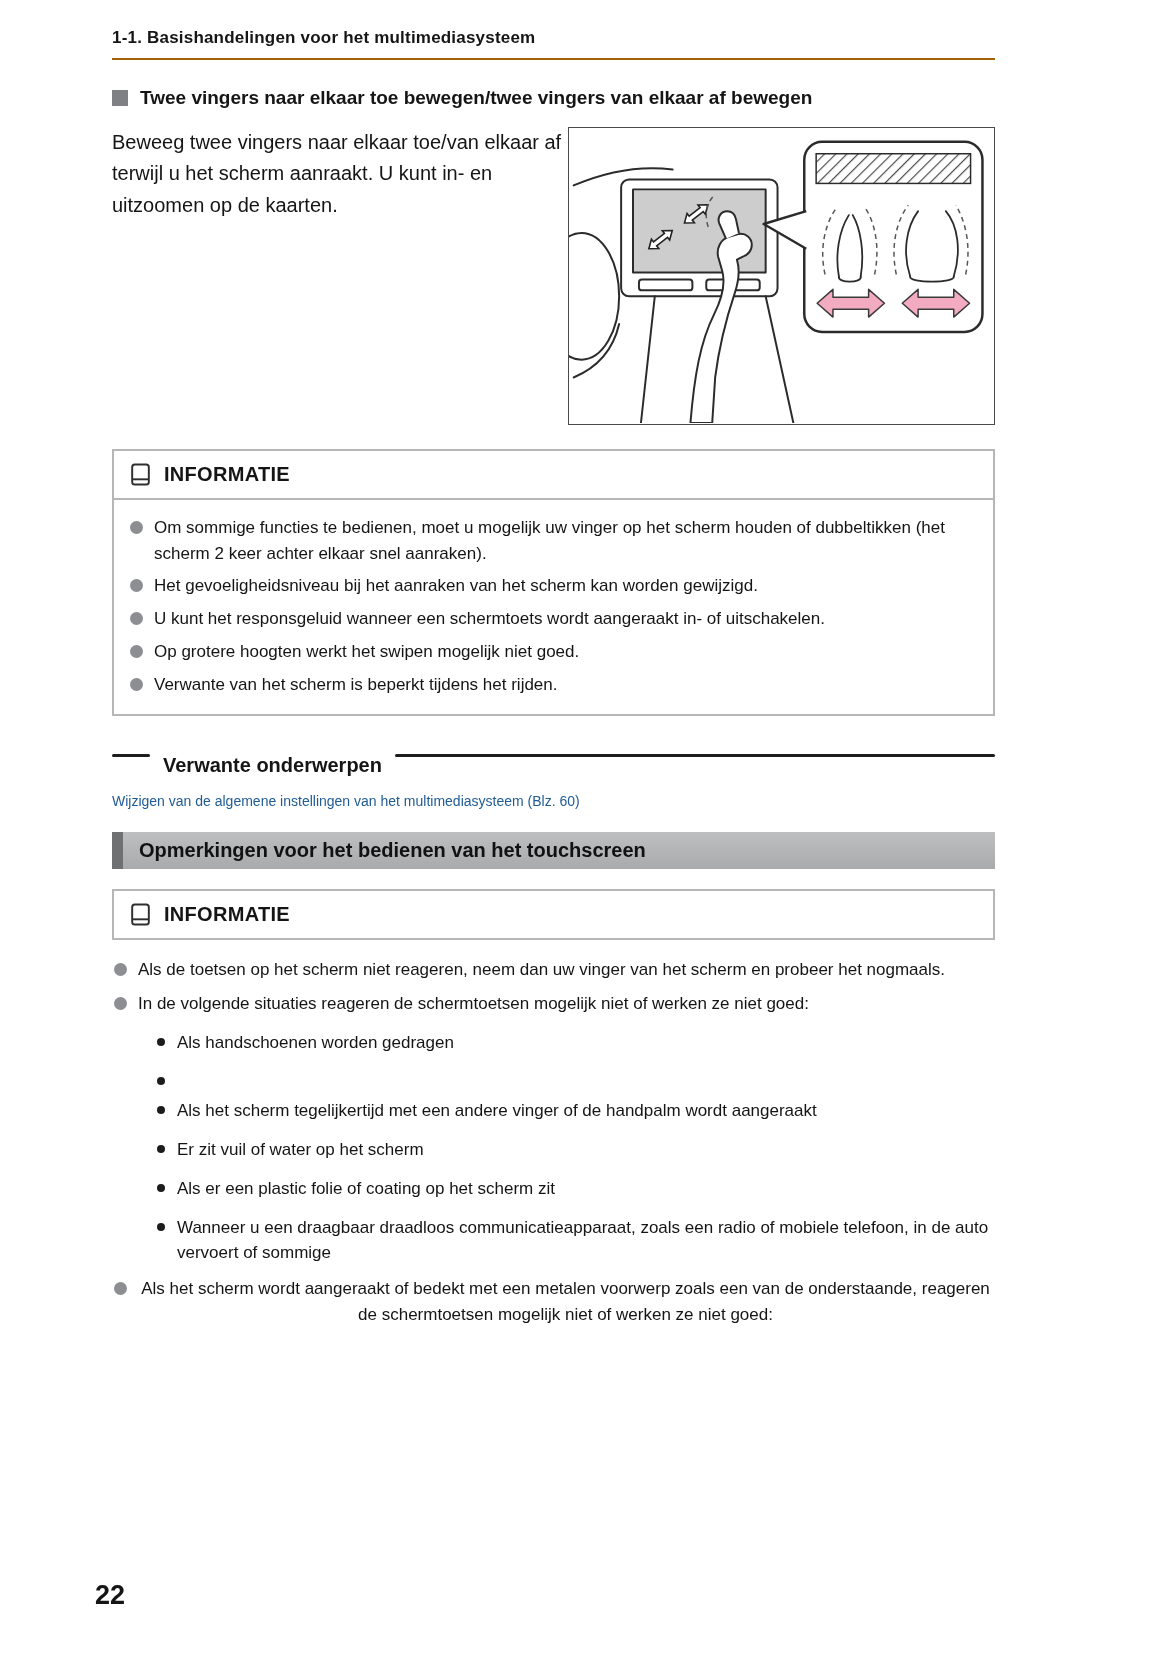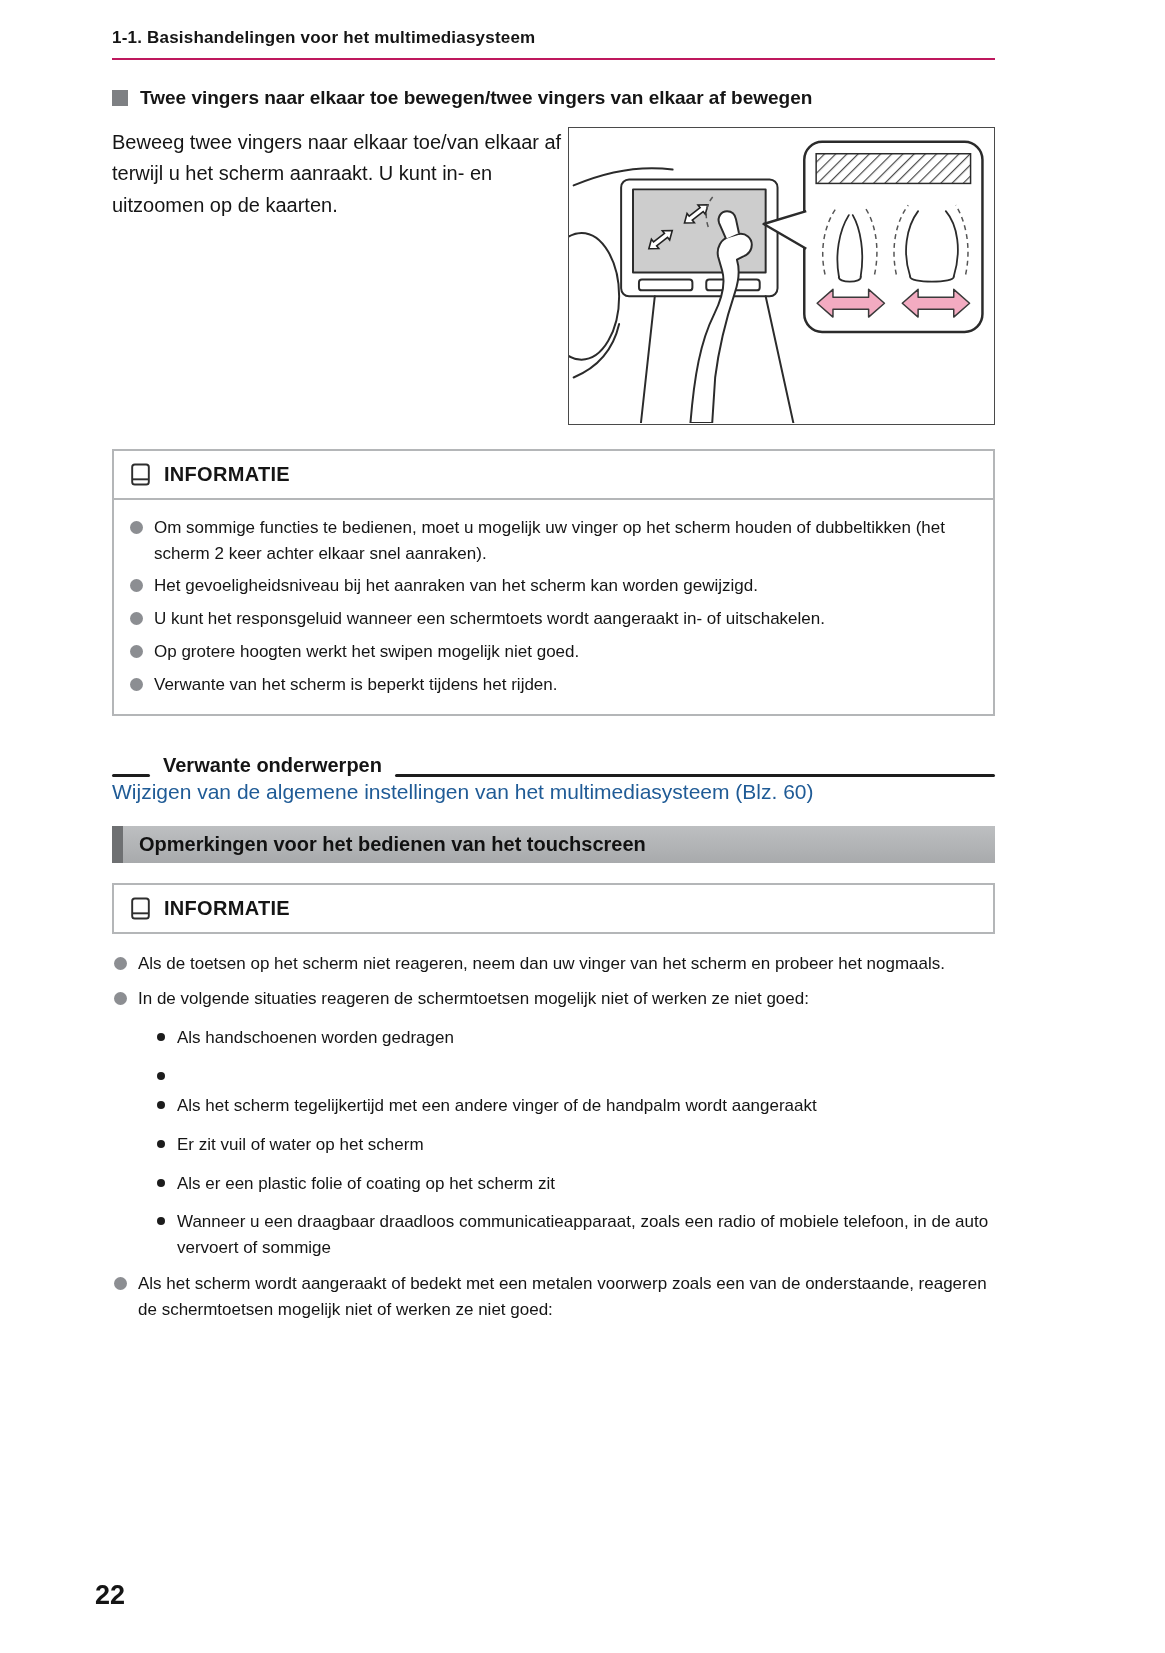"1-1. Basishandelingen voor het" .chapter { border-bottom: 2px solid #be185d -> 2px solid #a16207 }
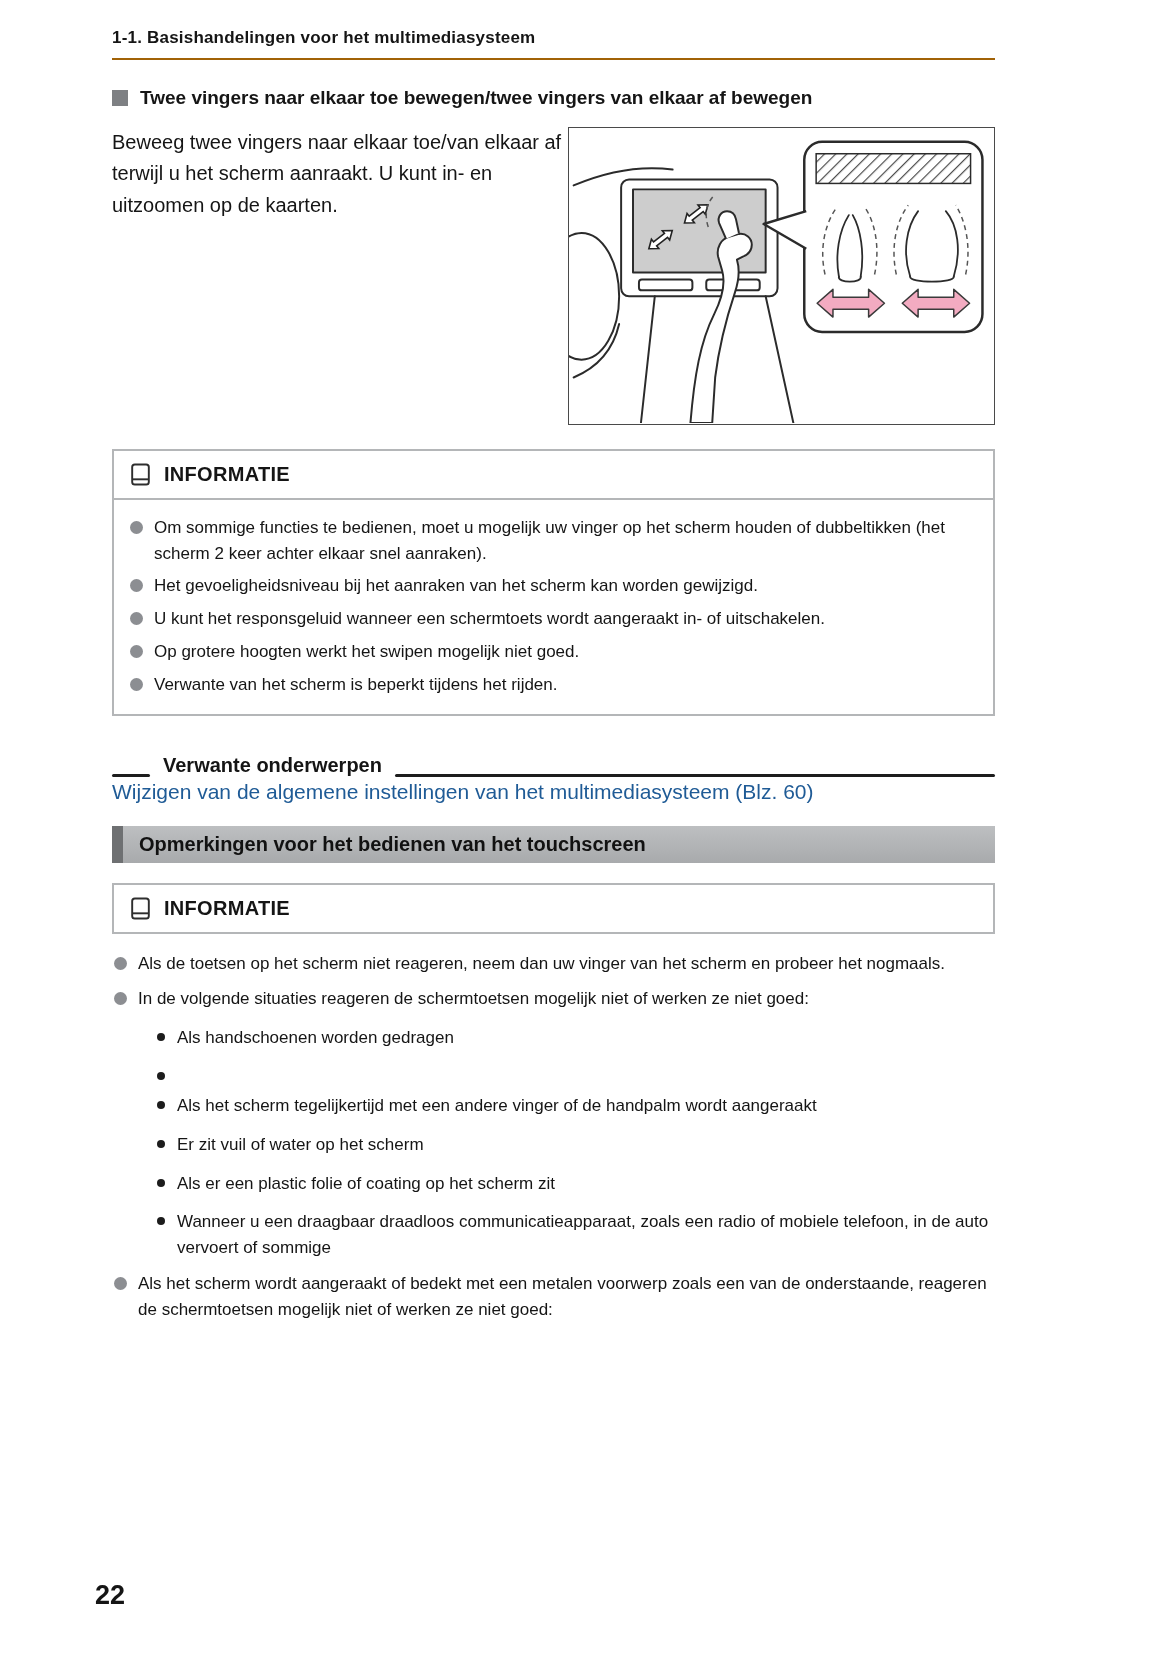"Verwante onderwerpen" .related { align-items: flex-end -> flex-start }
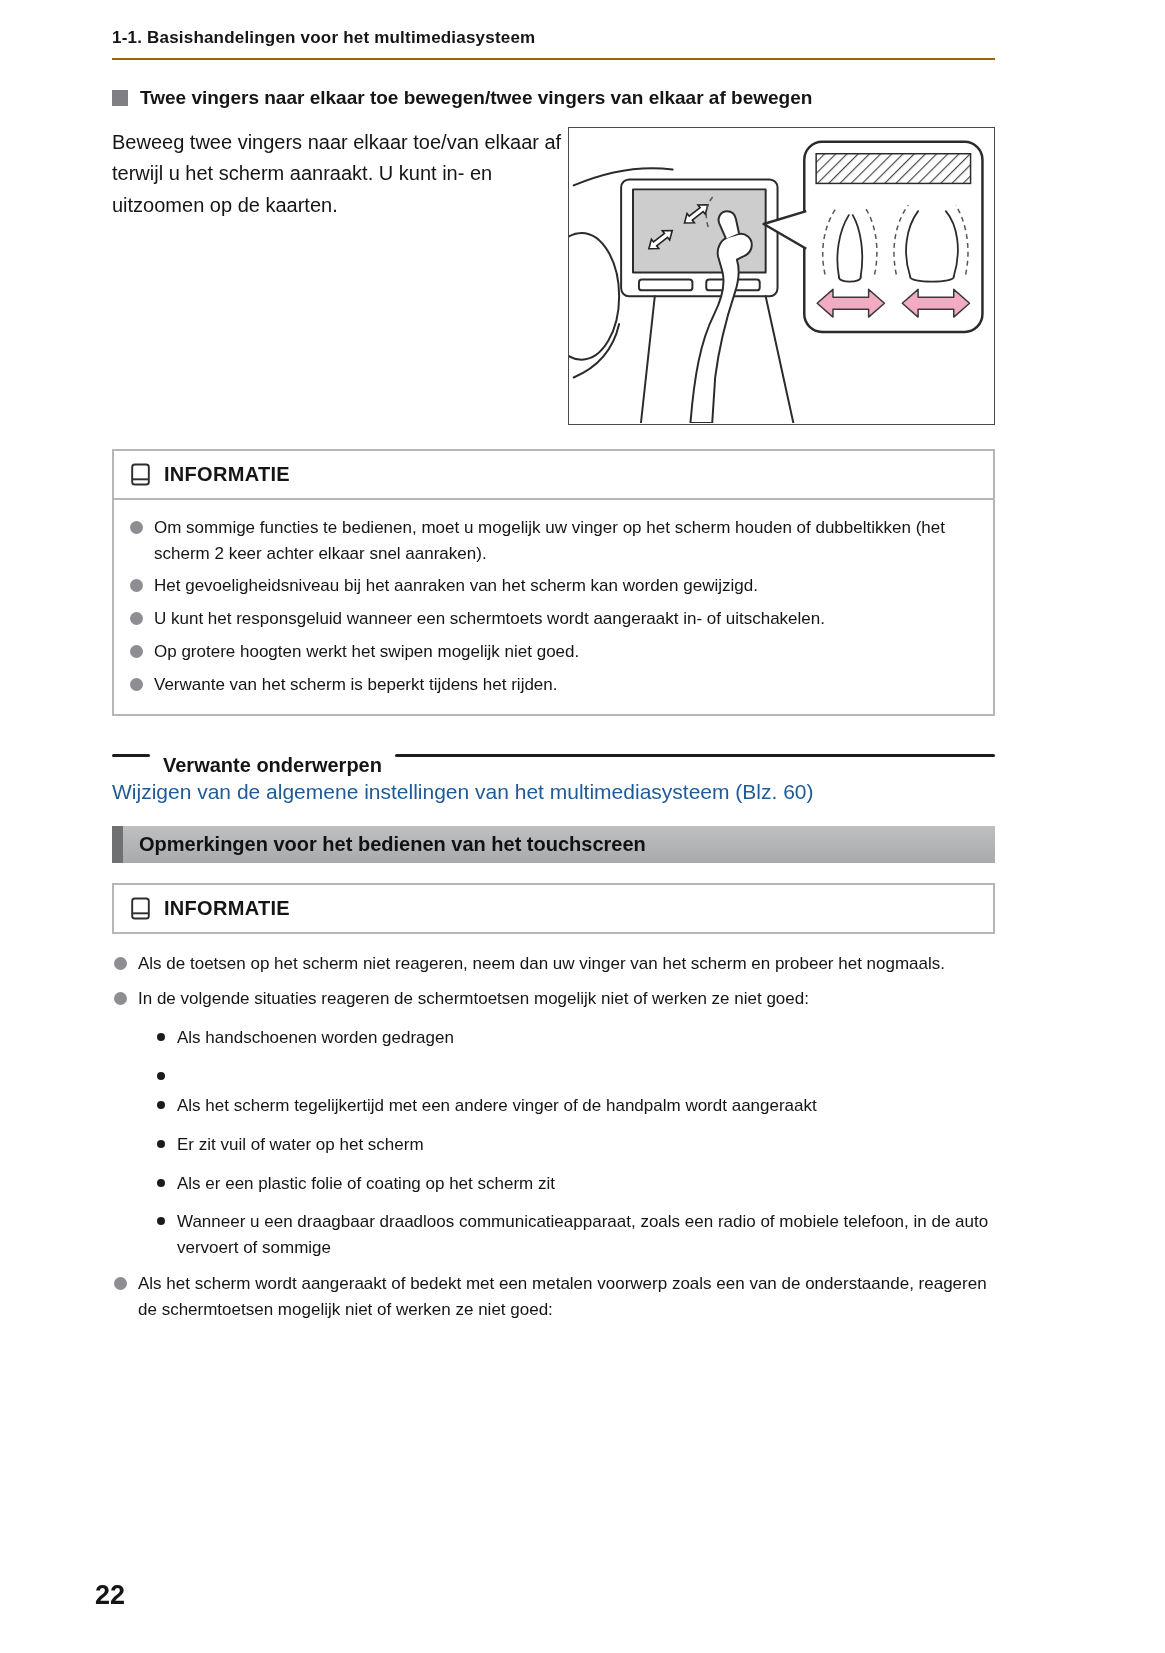"Wijzigen van de algemene instellingen" .ref-link { font-size: 21px -> 14px; margin-top: none -> 15px }
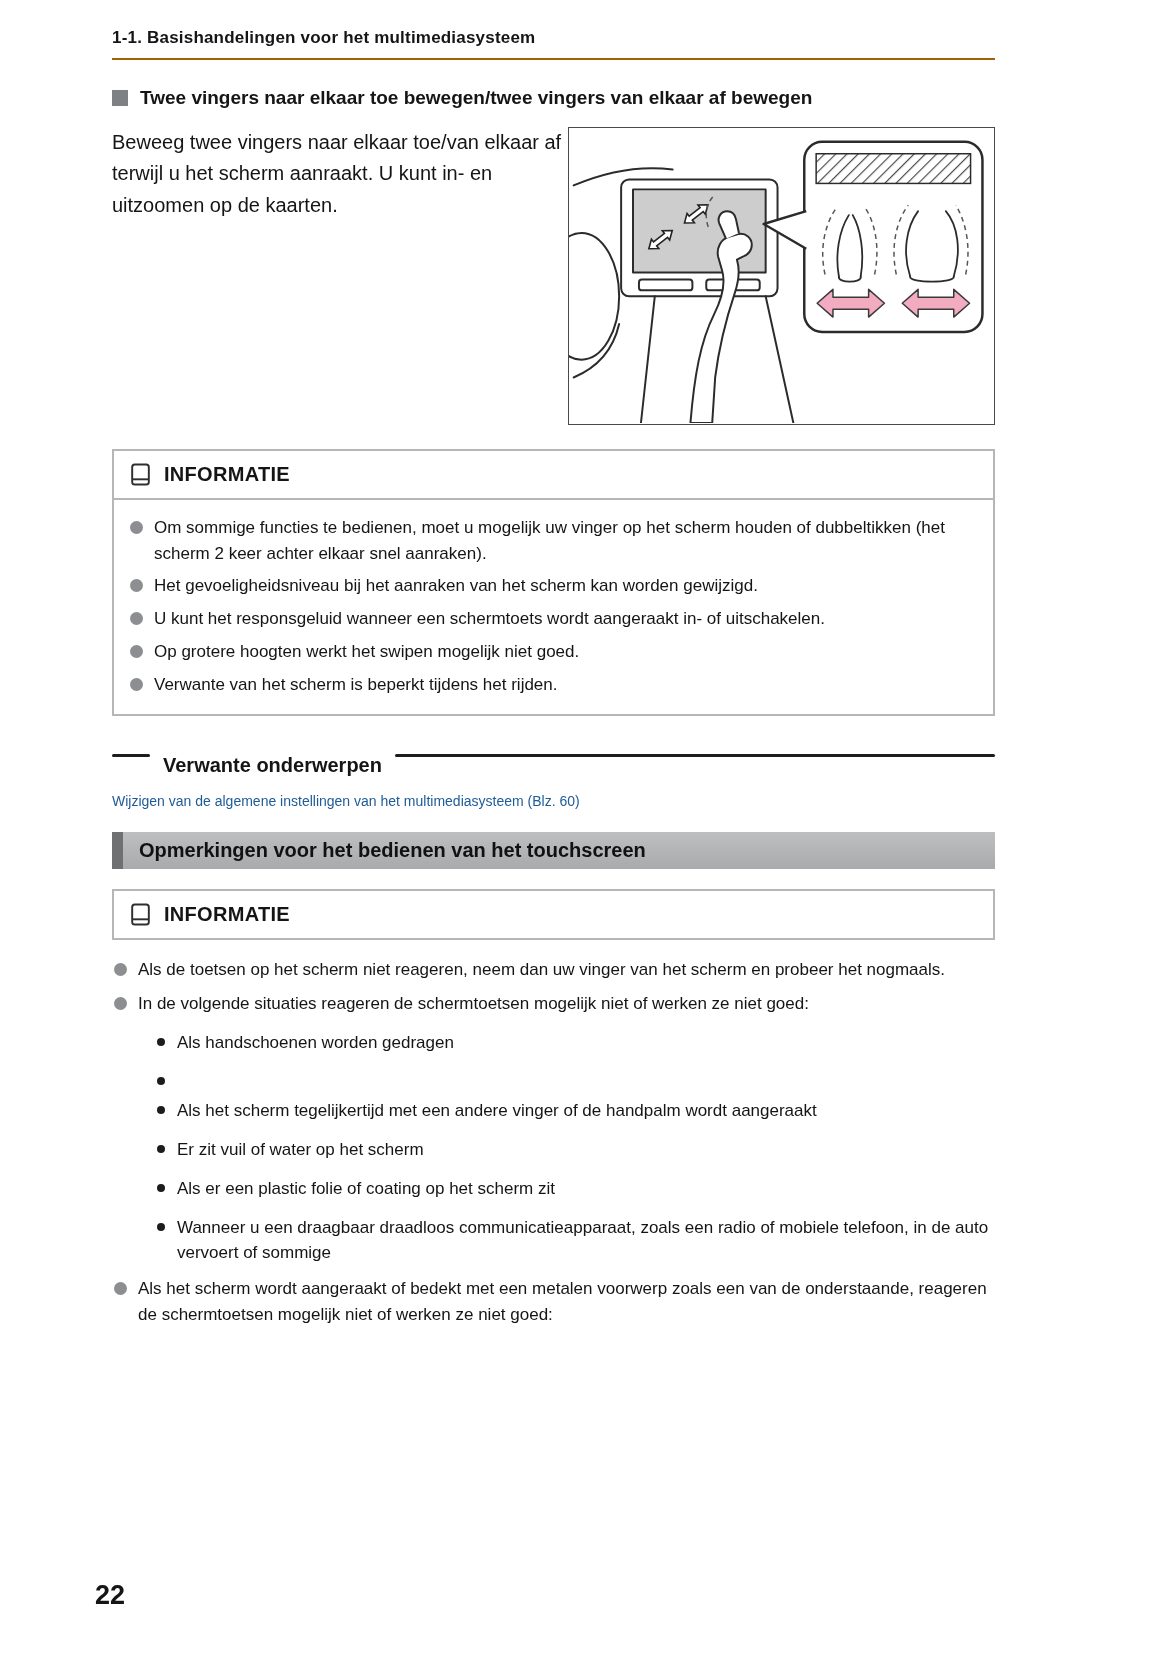"Als de toetsen op het" .free-body .bullet { text-align: none -> center }
